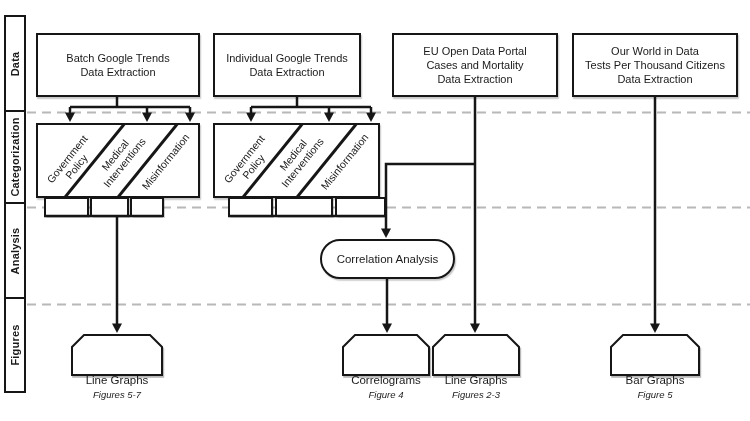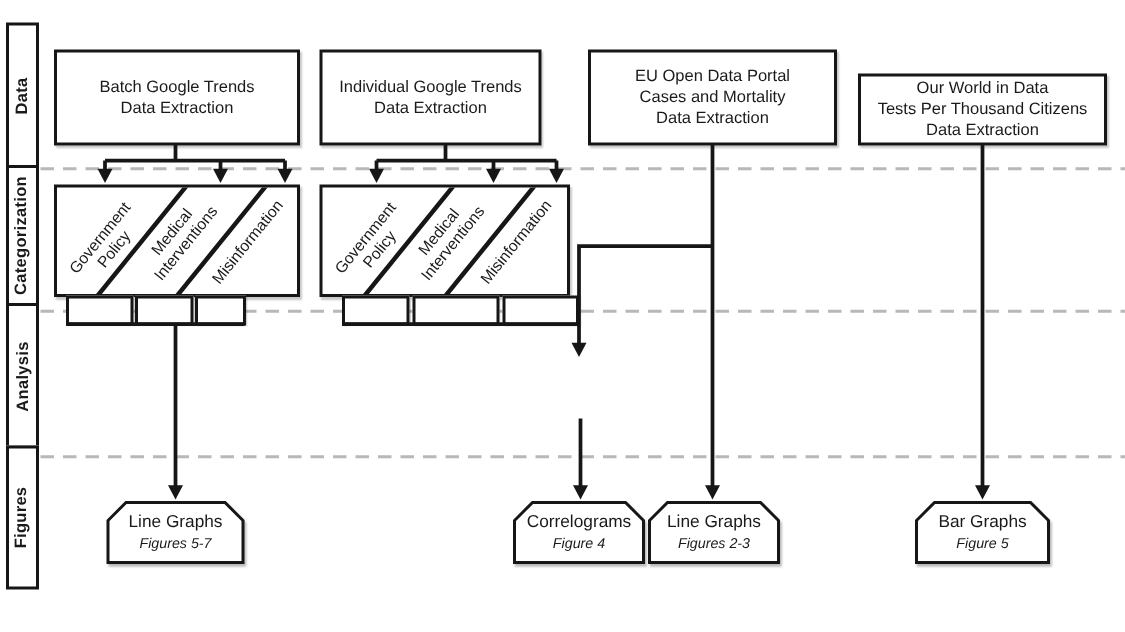"Our World in Data" div.node { height: 48px -> 64px; top: 49px -> 33px }
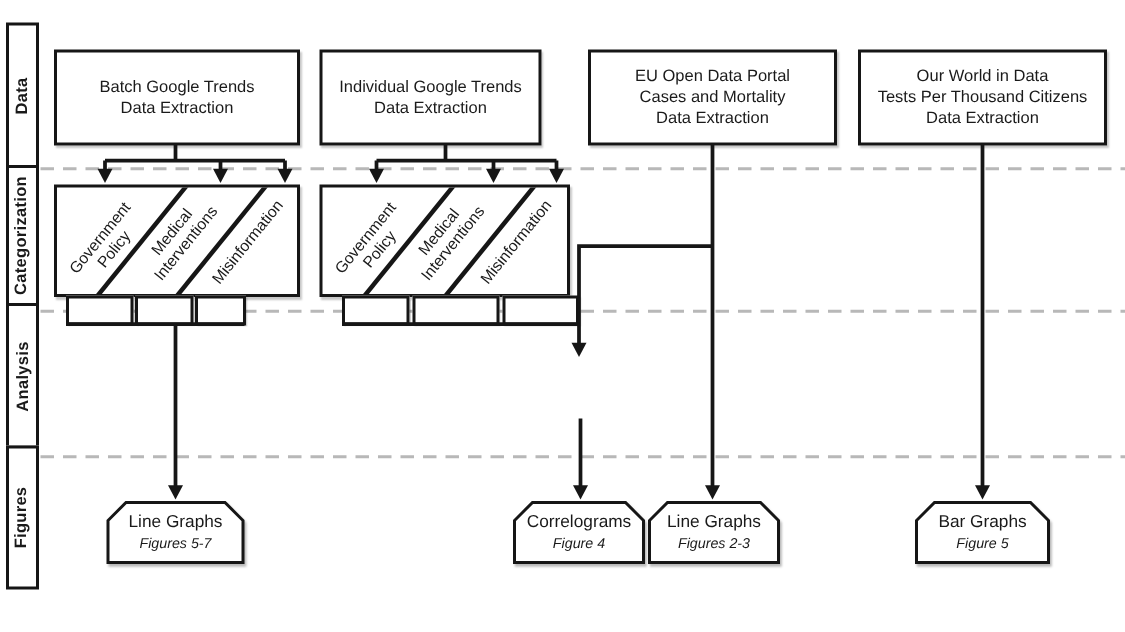"Correlation Analysis" div.stadium { html: none -> <div> <span>Correlation Analysis</span> </div> }
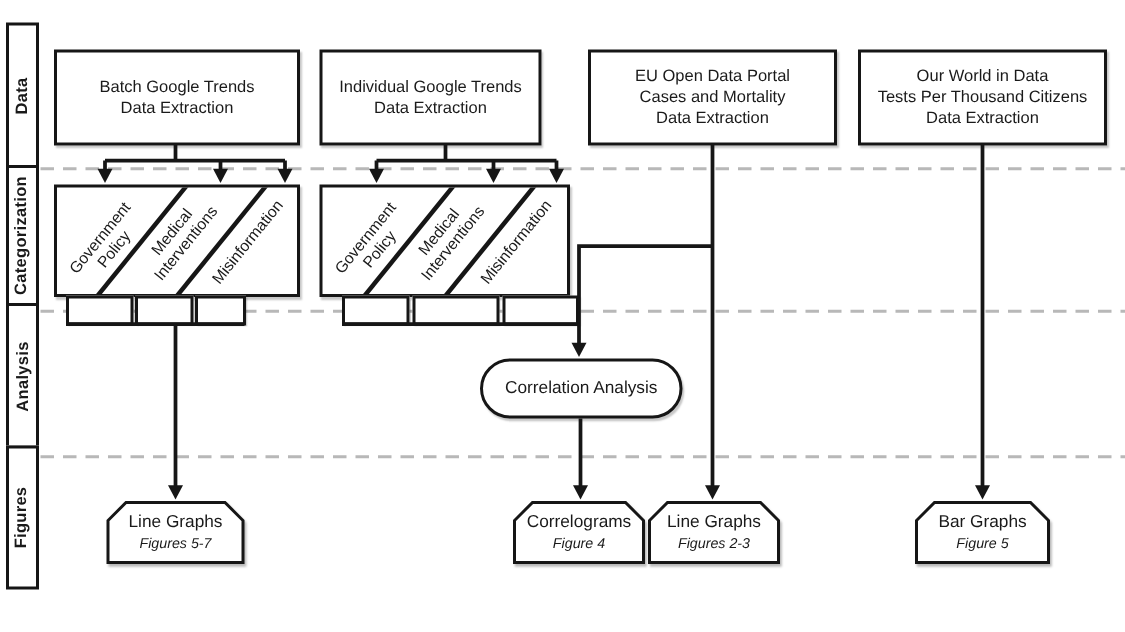"Line Graphs" .fig-text { margin-top: none -> 32px }
